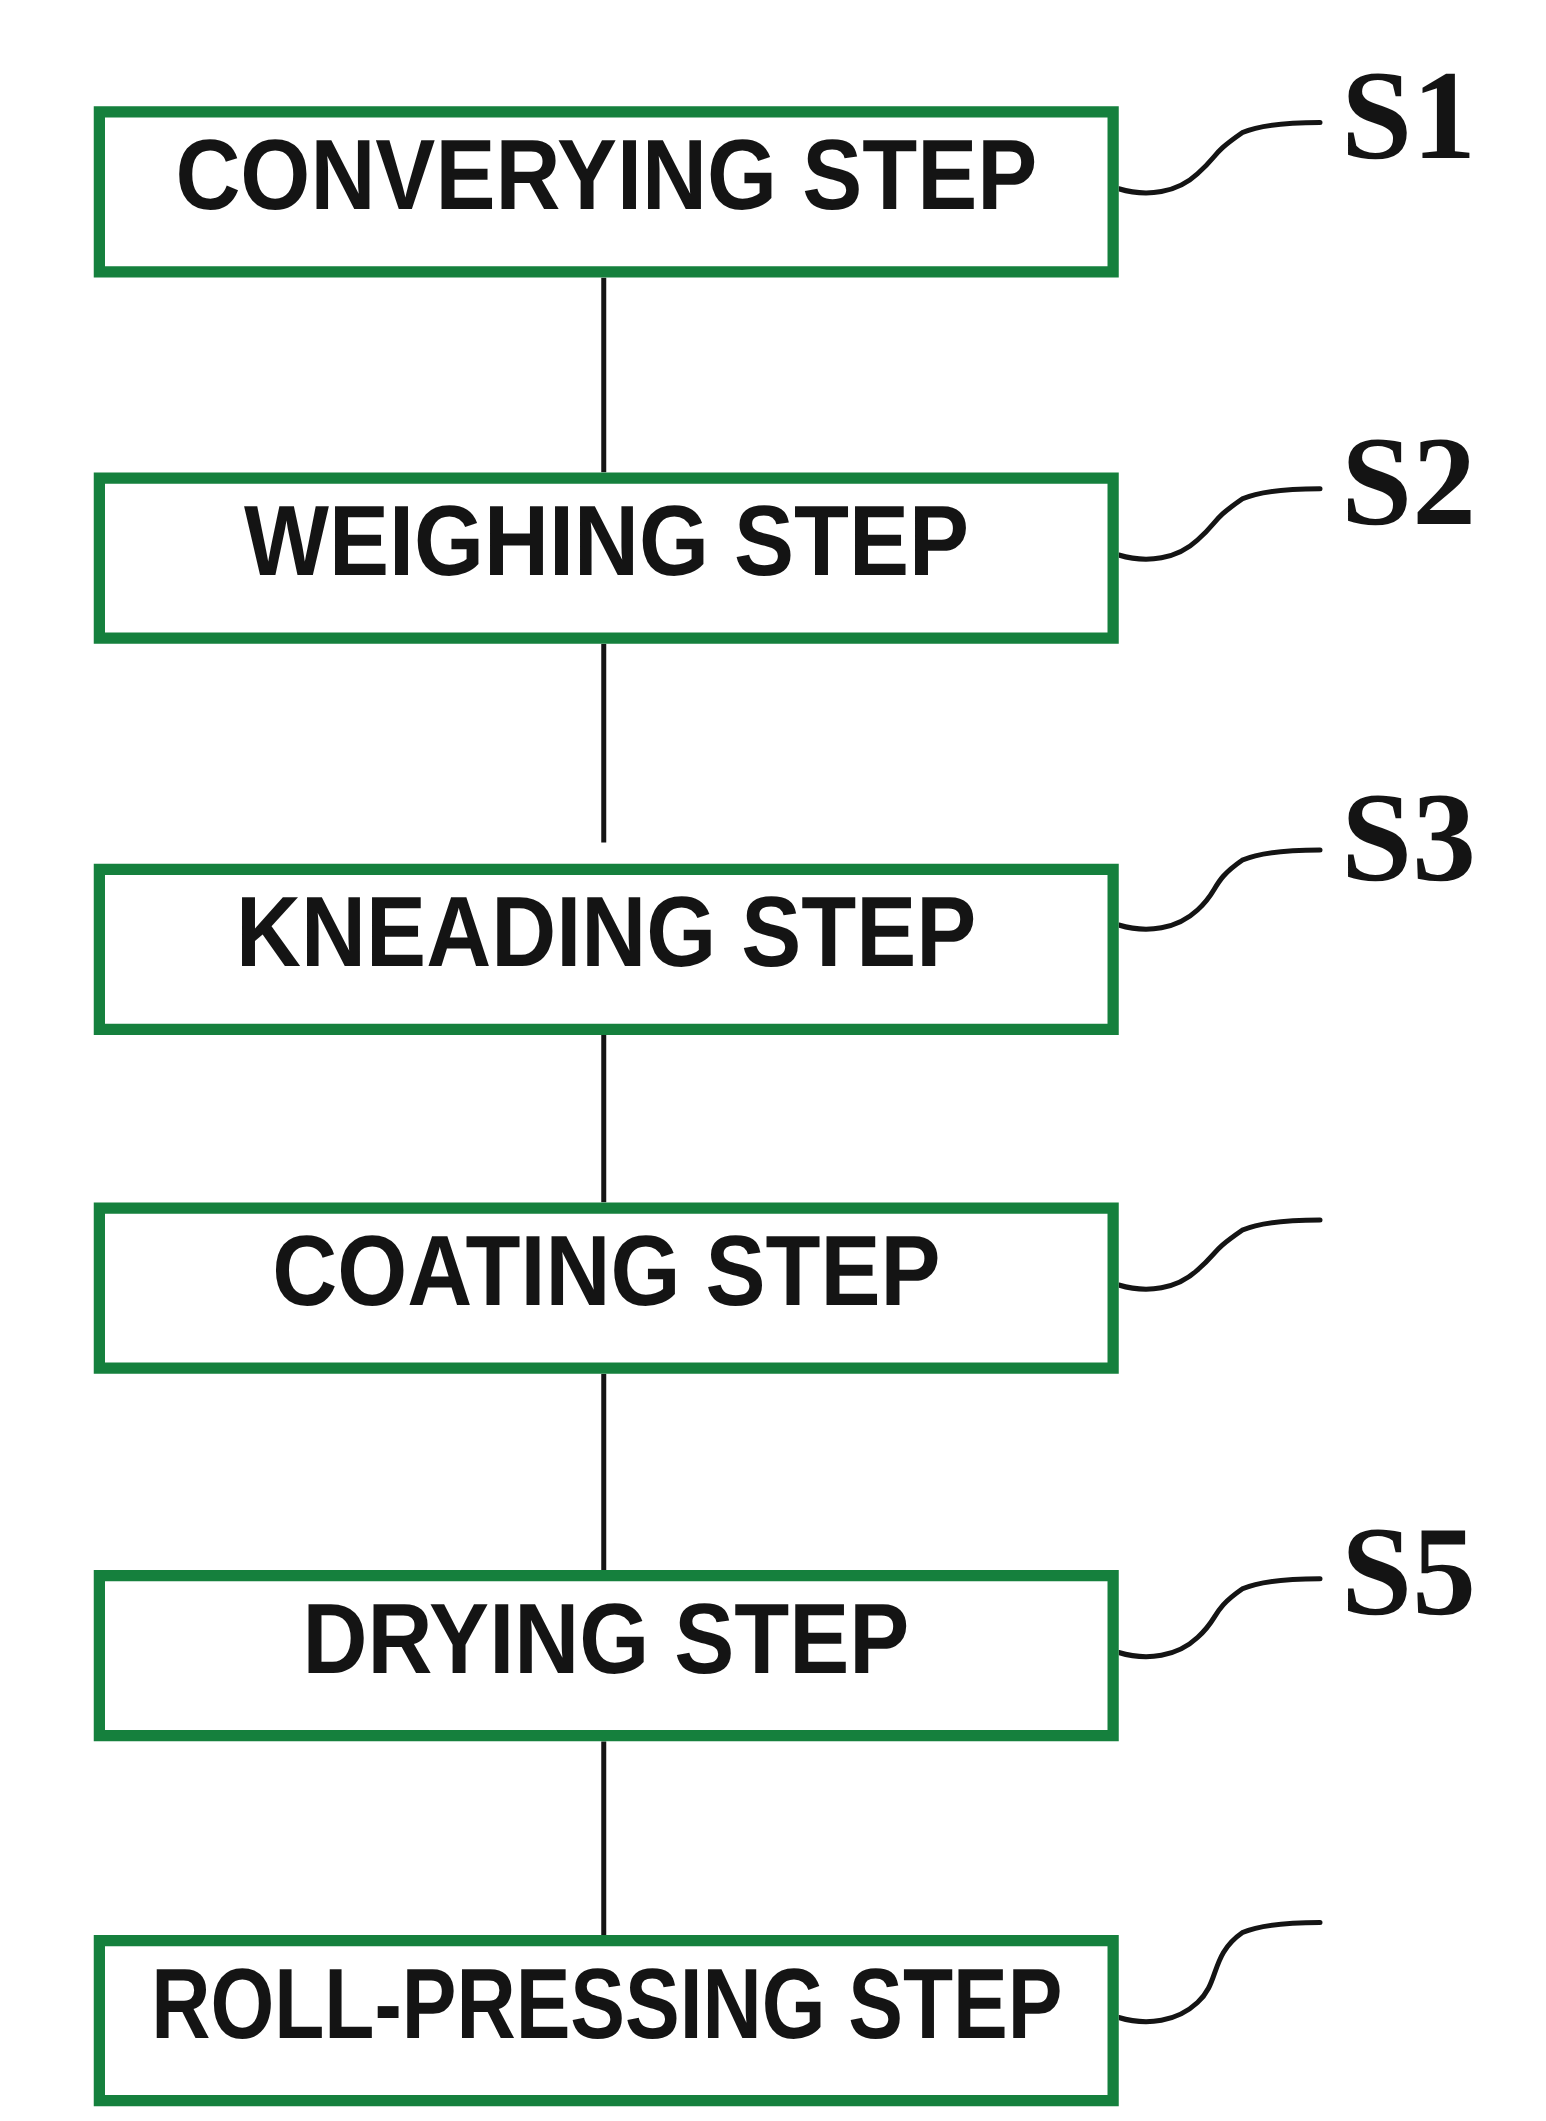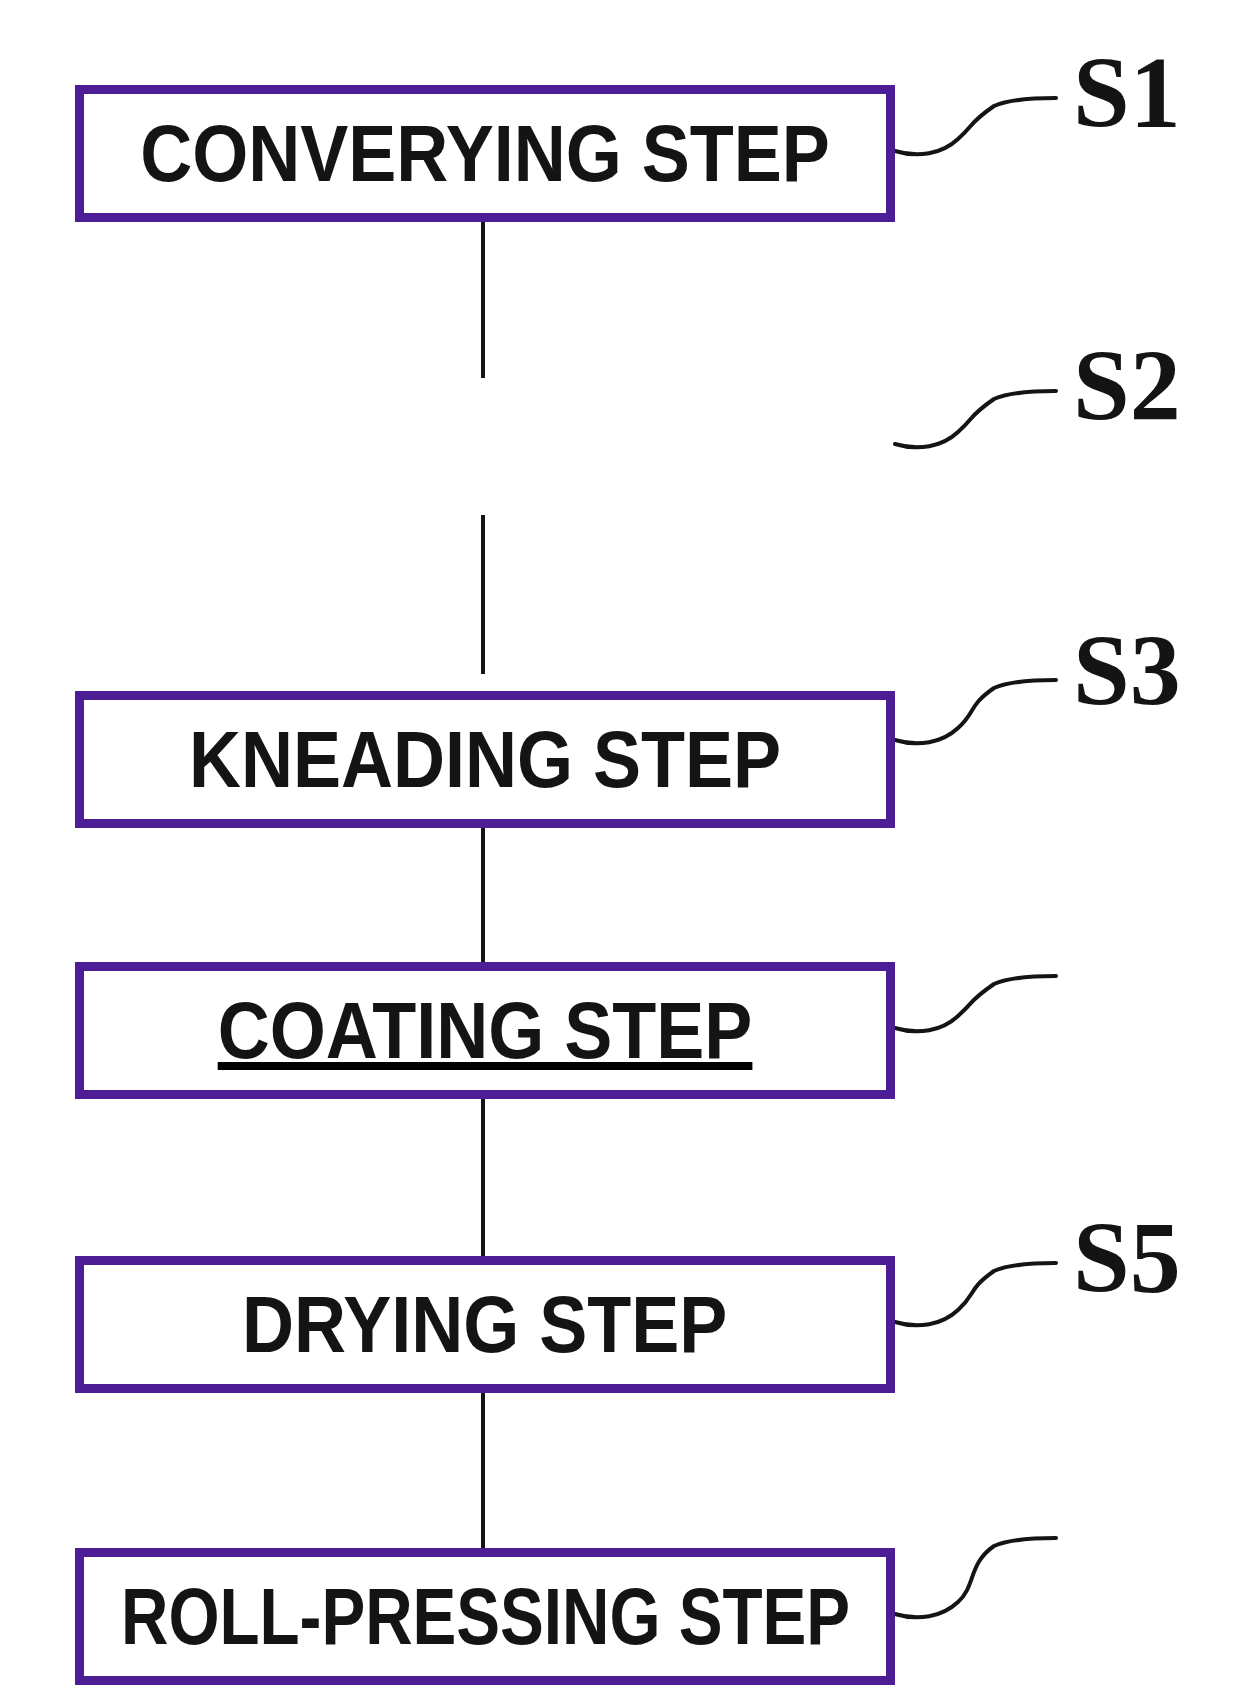"CONVERYING STEP" .step-box { align-items: center -> none; border: 9px solid #4c1d95 -> 9px solid #15803d }
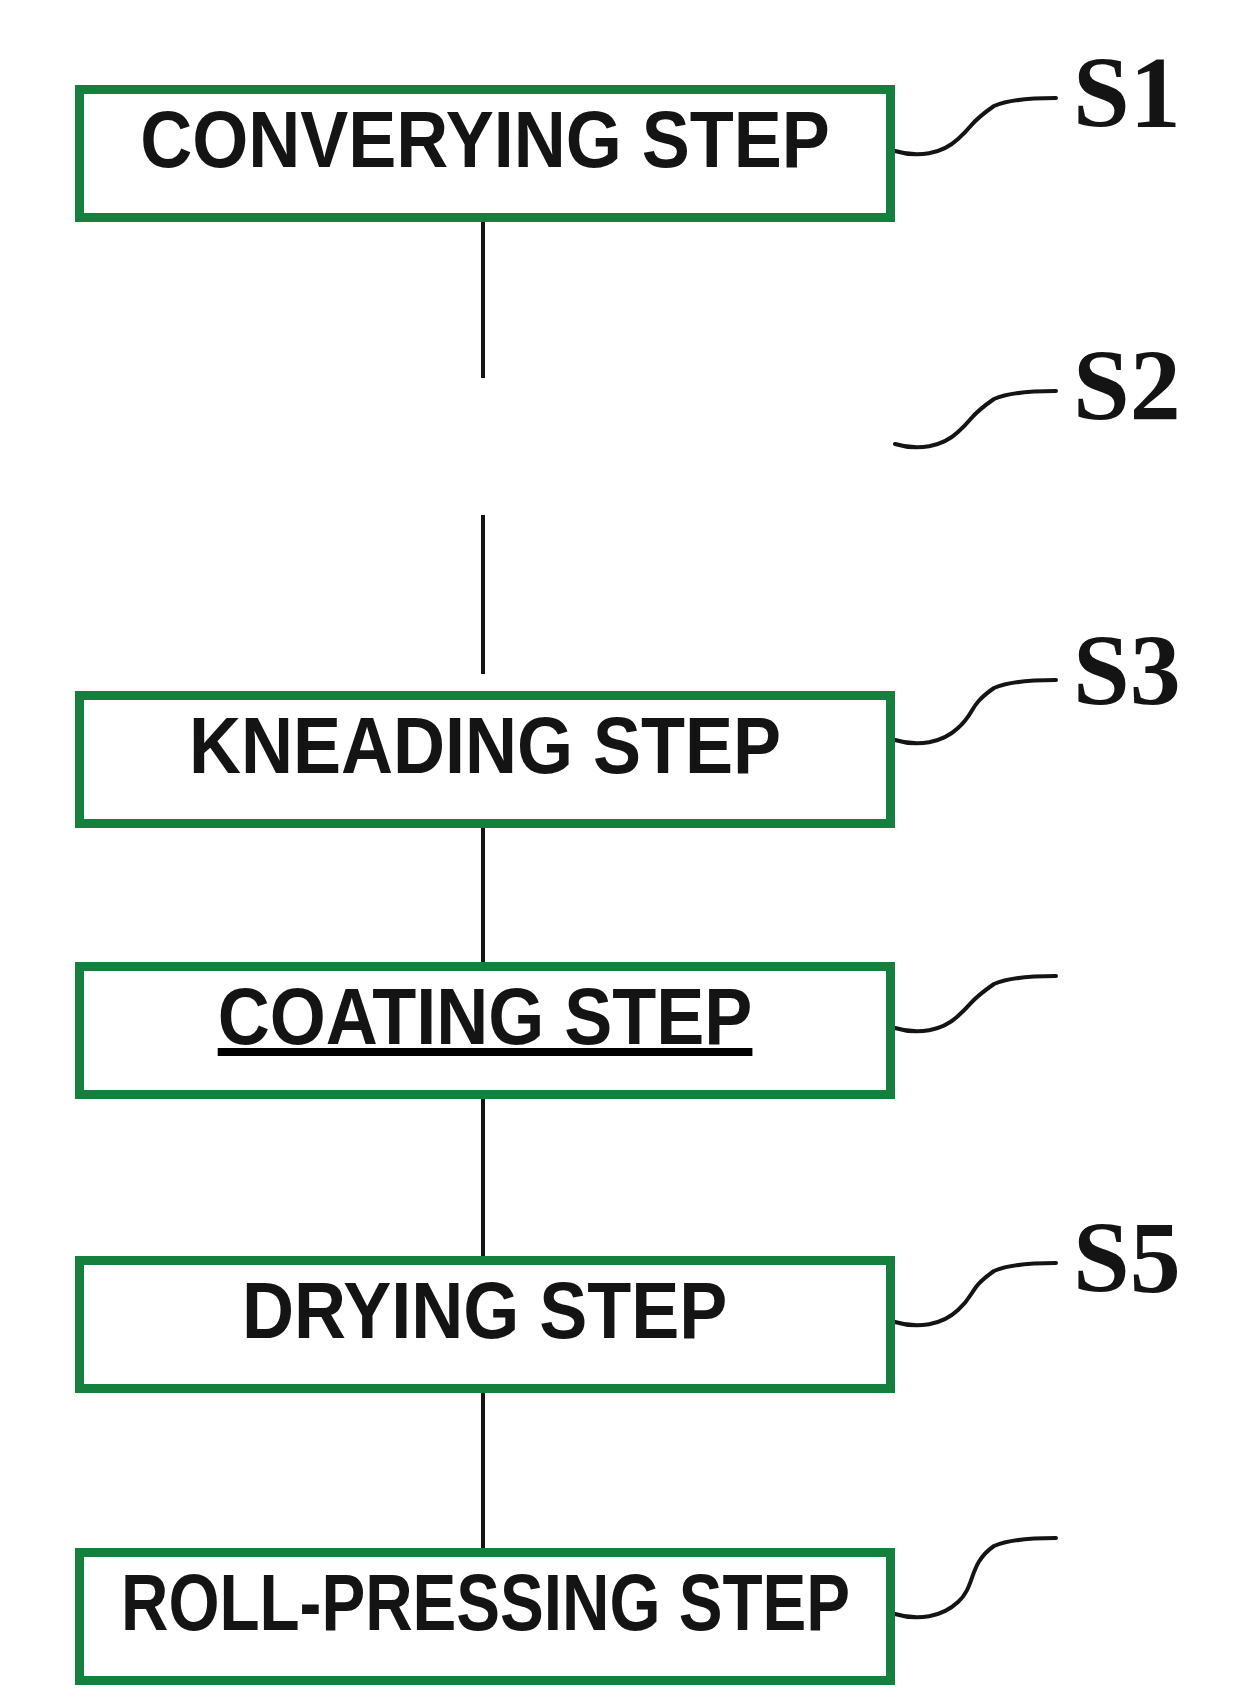"WEIGHING STEP" div.step-box { html: none -> <div> <span>WEIGHING STEP</span> </div> }
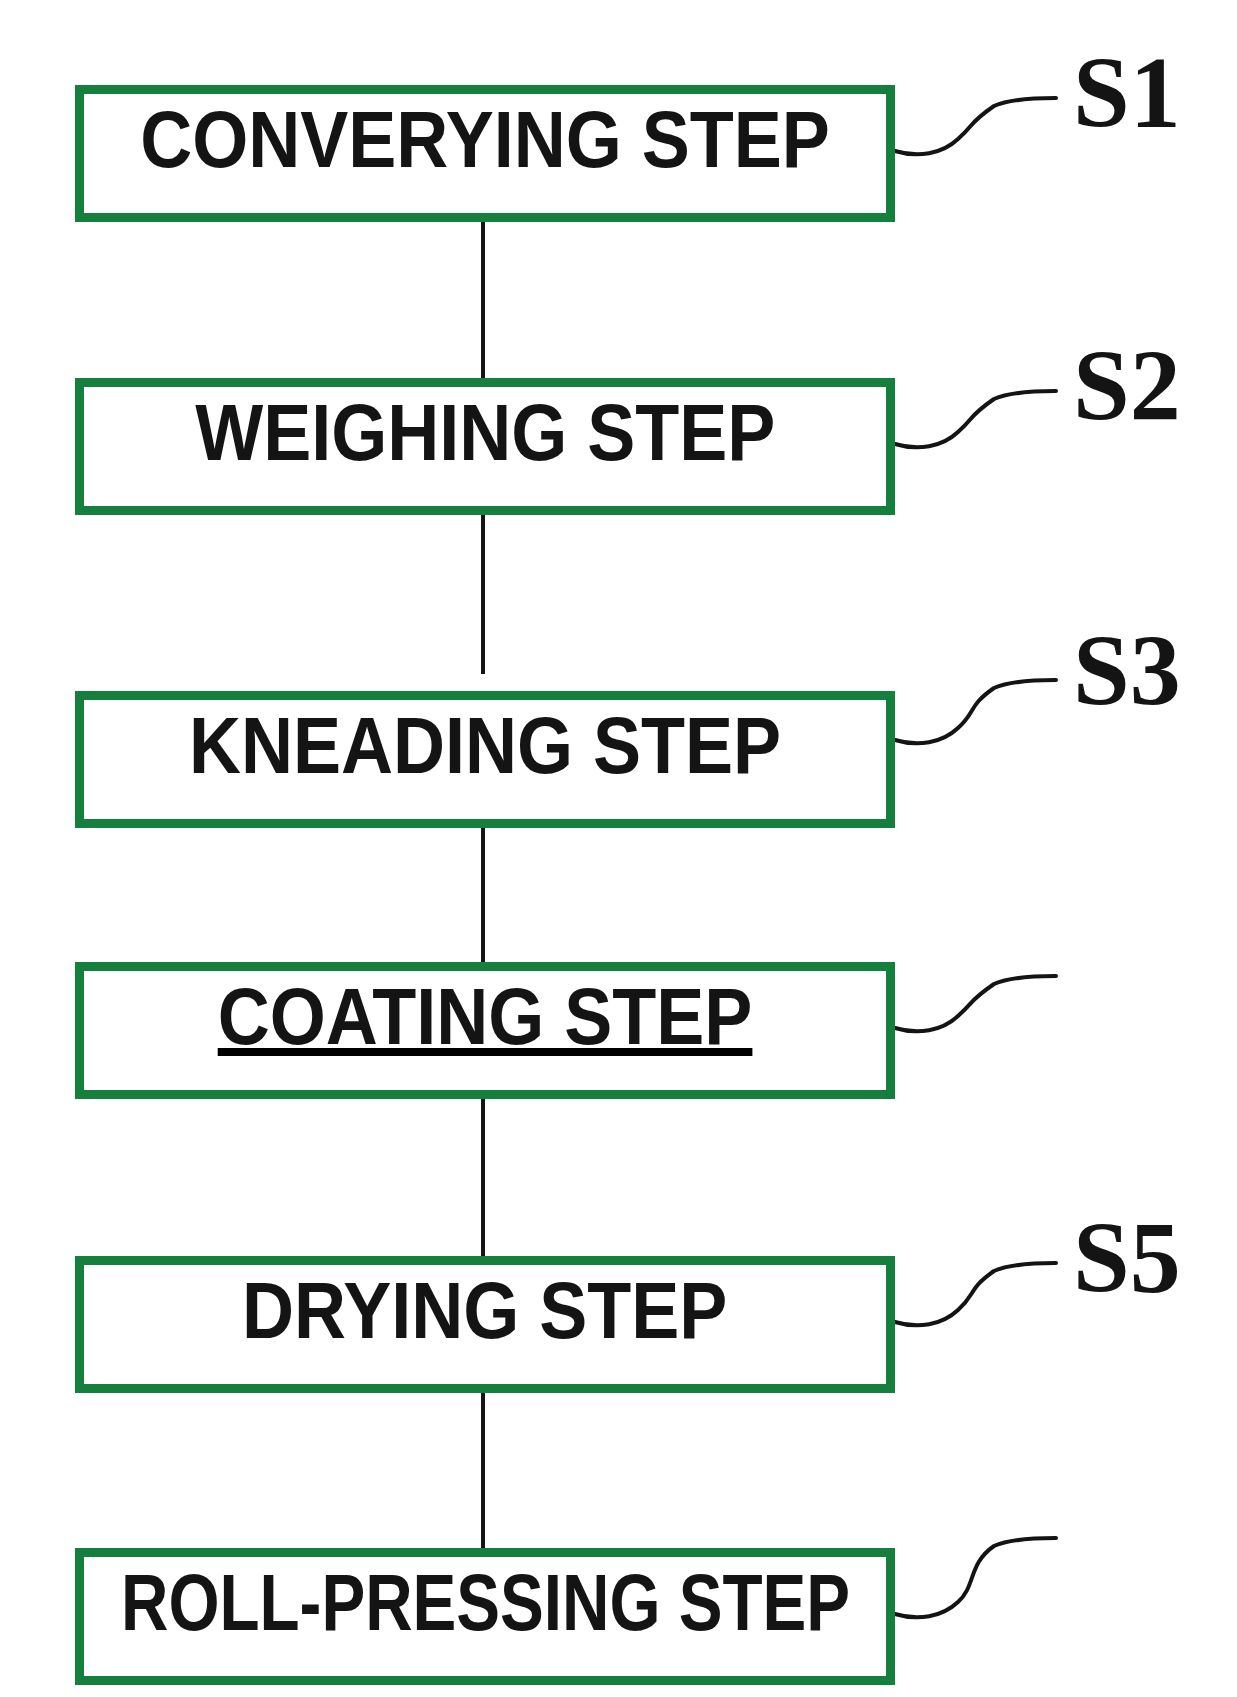"COATING STEP" .b4 { text-decoration: underline -> none }
